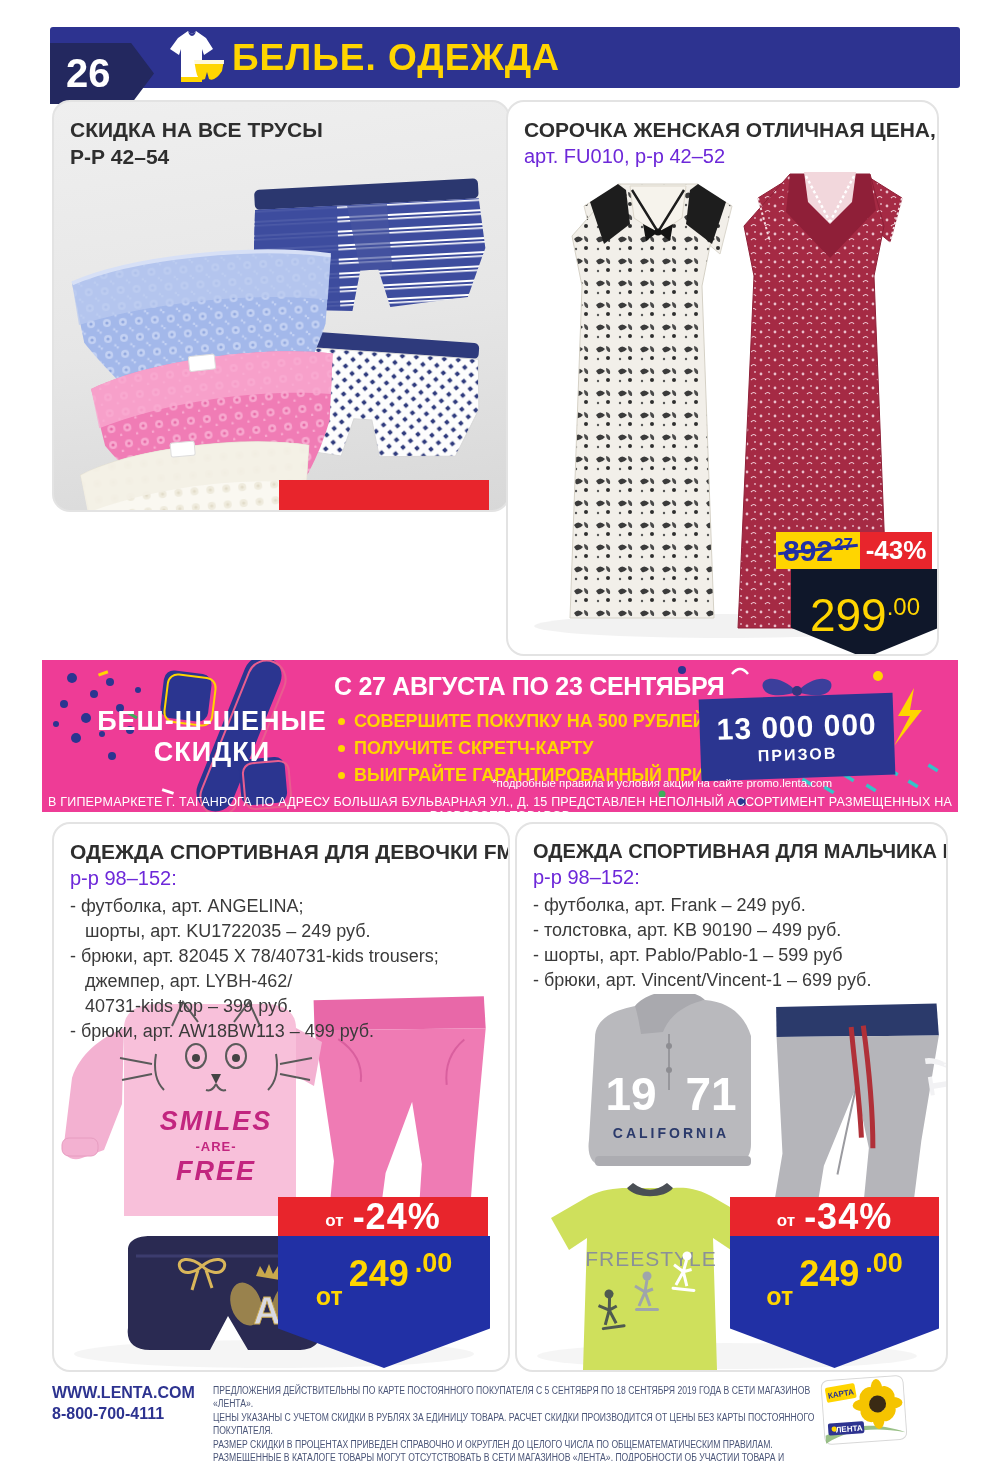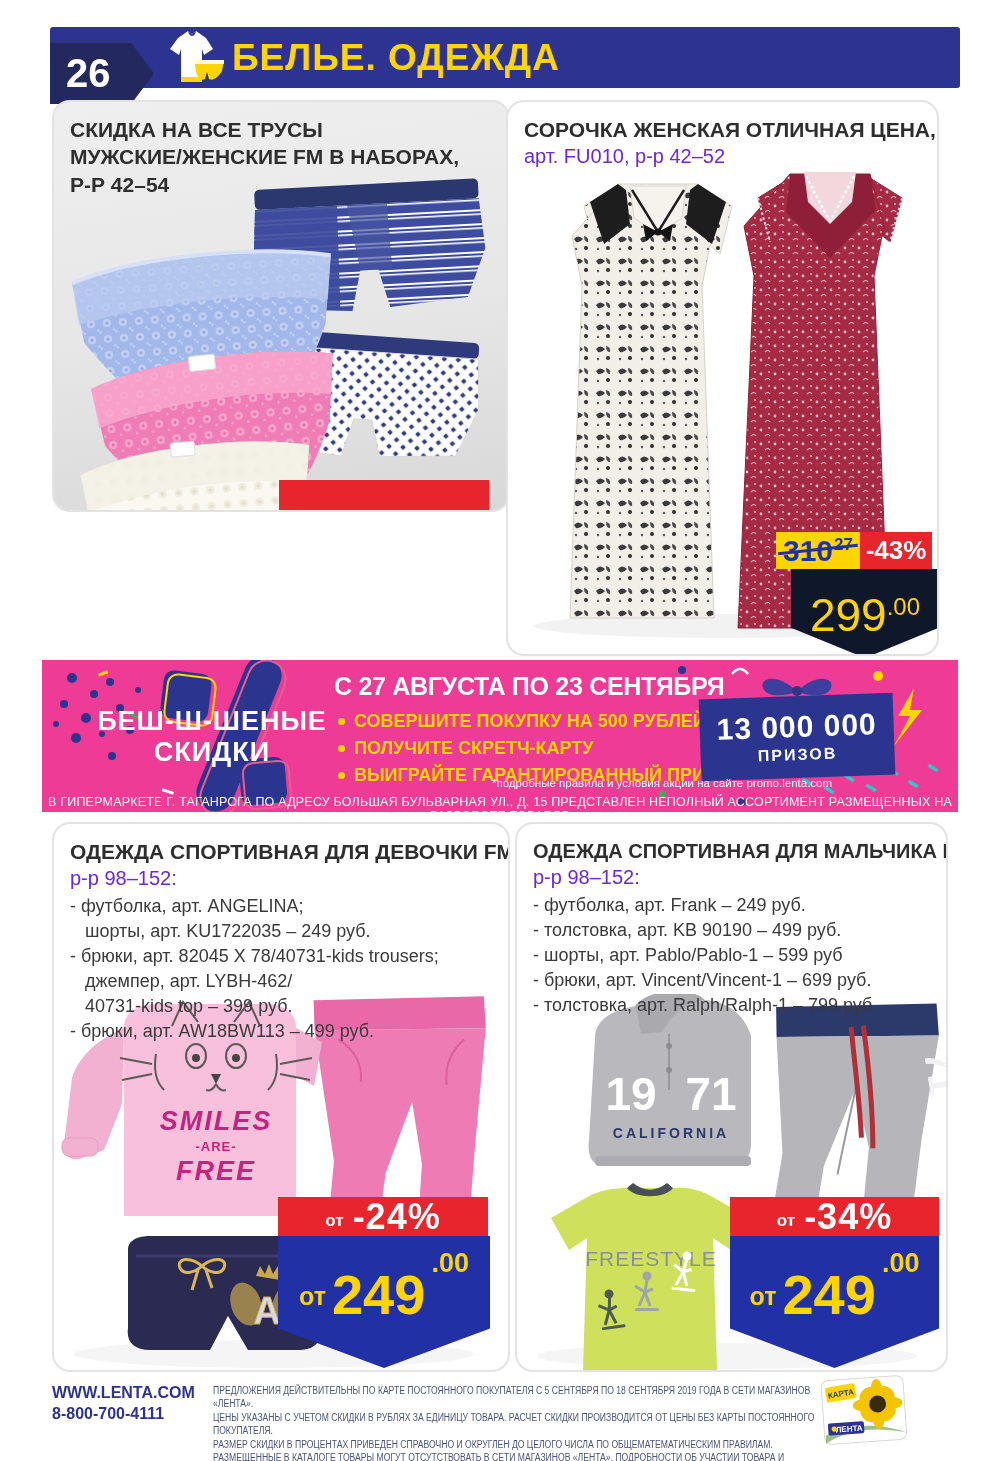"МУЖСКИЕ/ЖЕНСКИЕ FM В НАБОРАХ," div { html: <div>МУЖСКИЕ/ЖЕНСКИЕ FM В НАБОРАХ,</div> -> none }
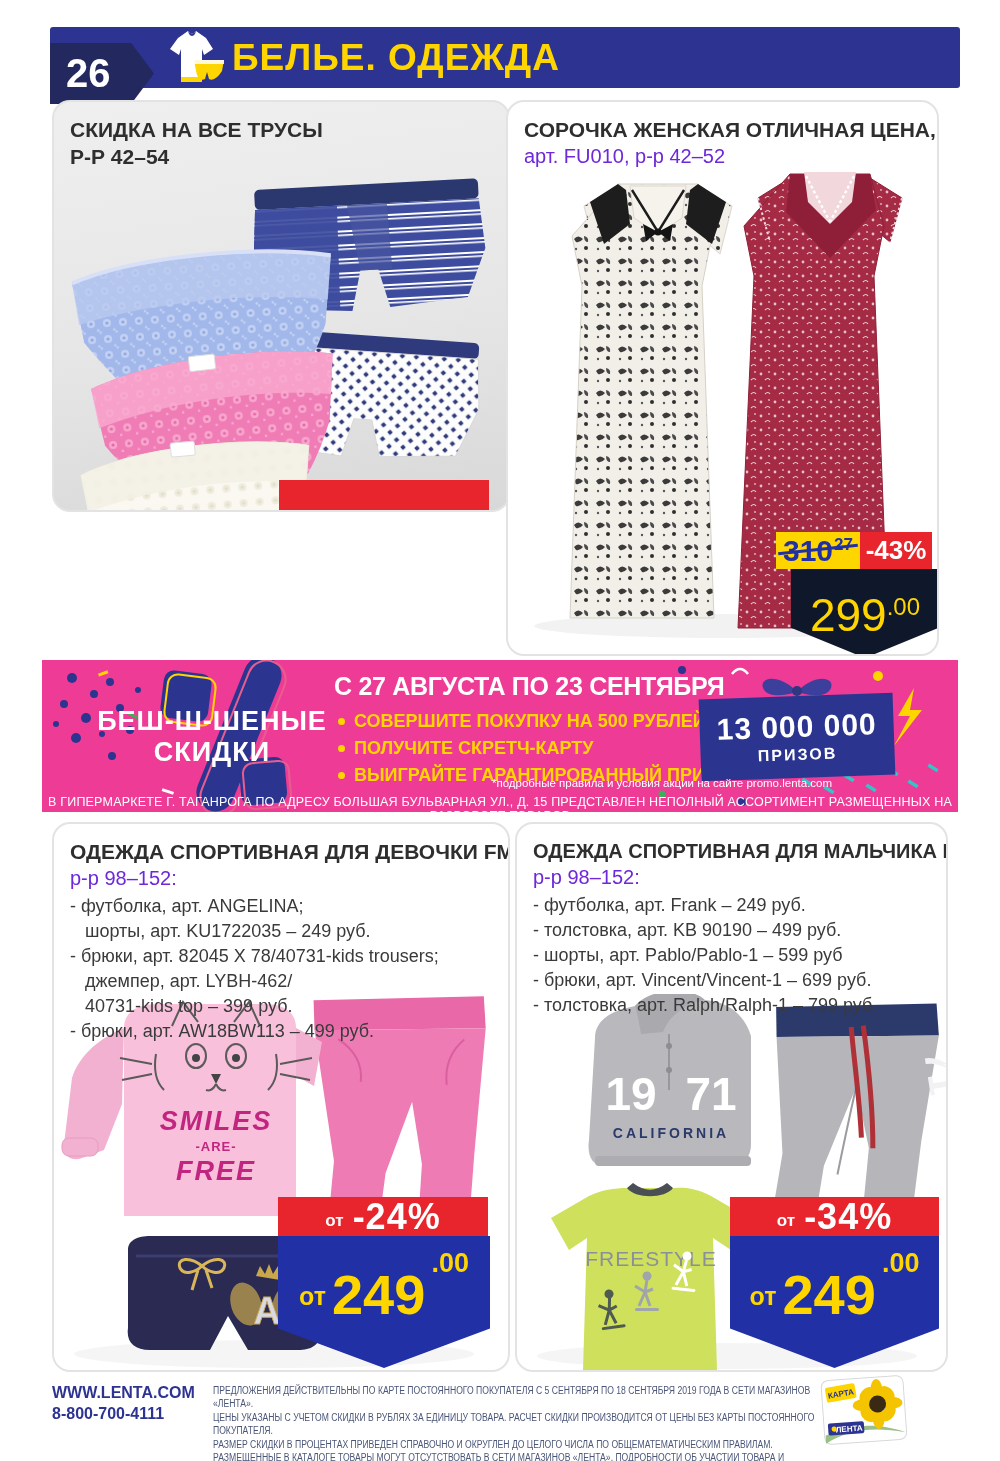"310" span { text: 310 -> 892 }
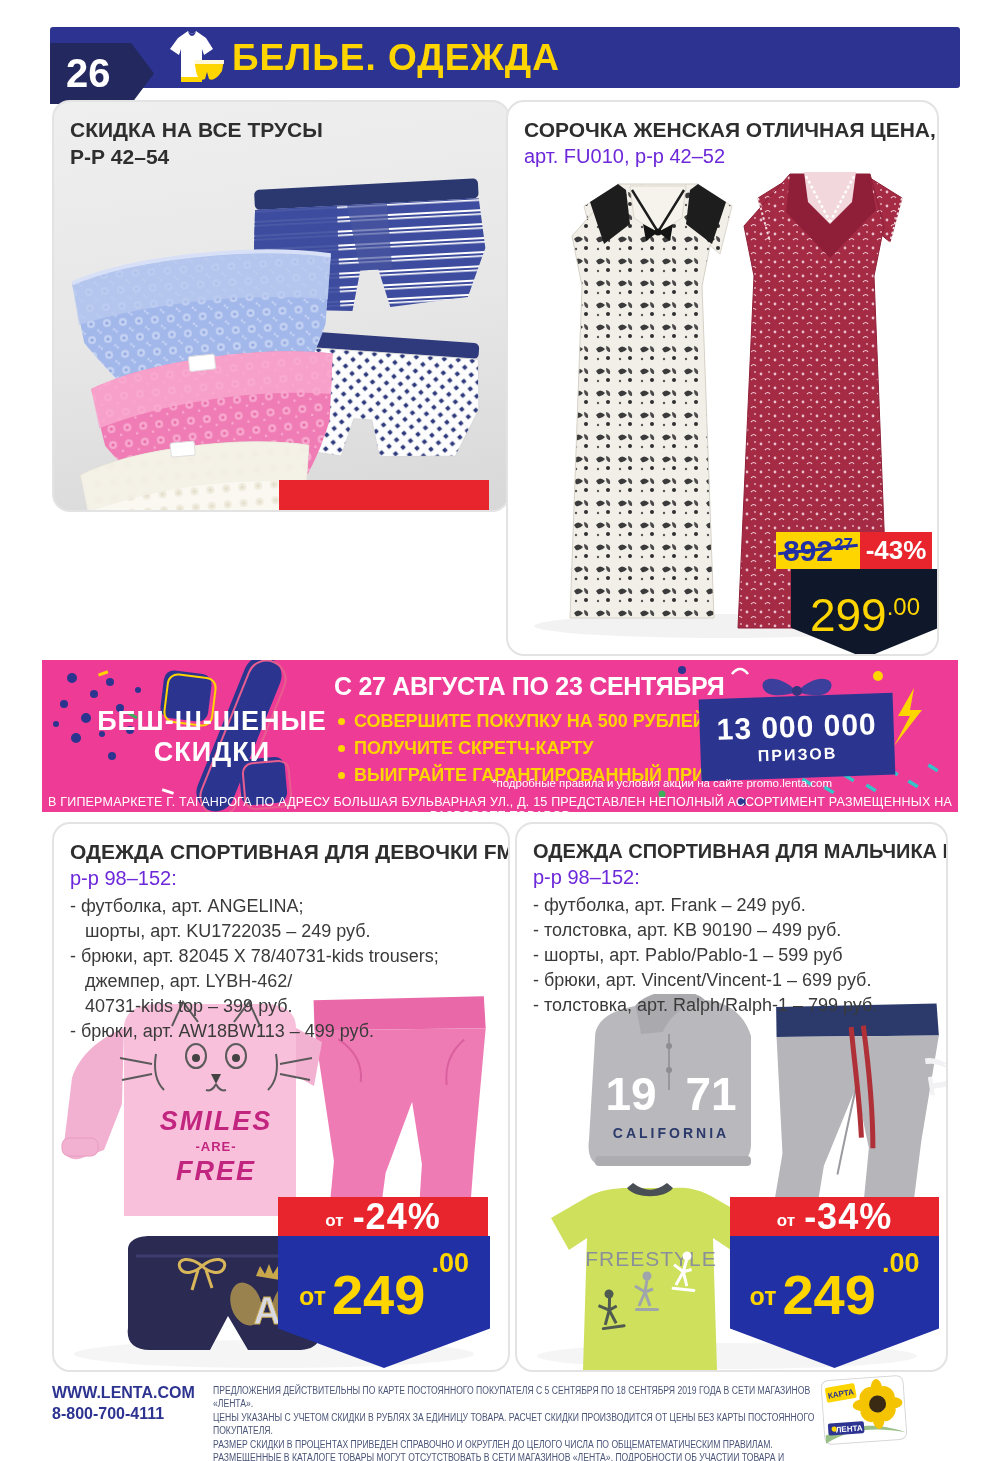"- толстовка, арт. Ralph/Ralph-1 –" div { html: <div>- толстовка, арт. Ralph/Ralph-1 – 799 руб.</div> -> none }
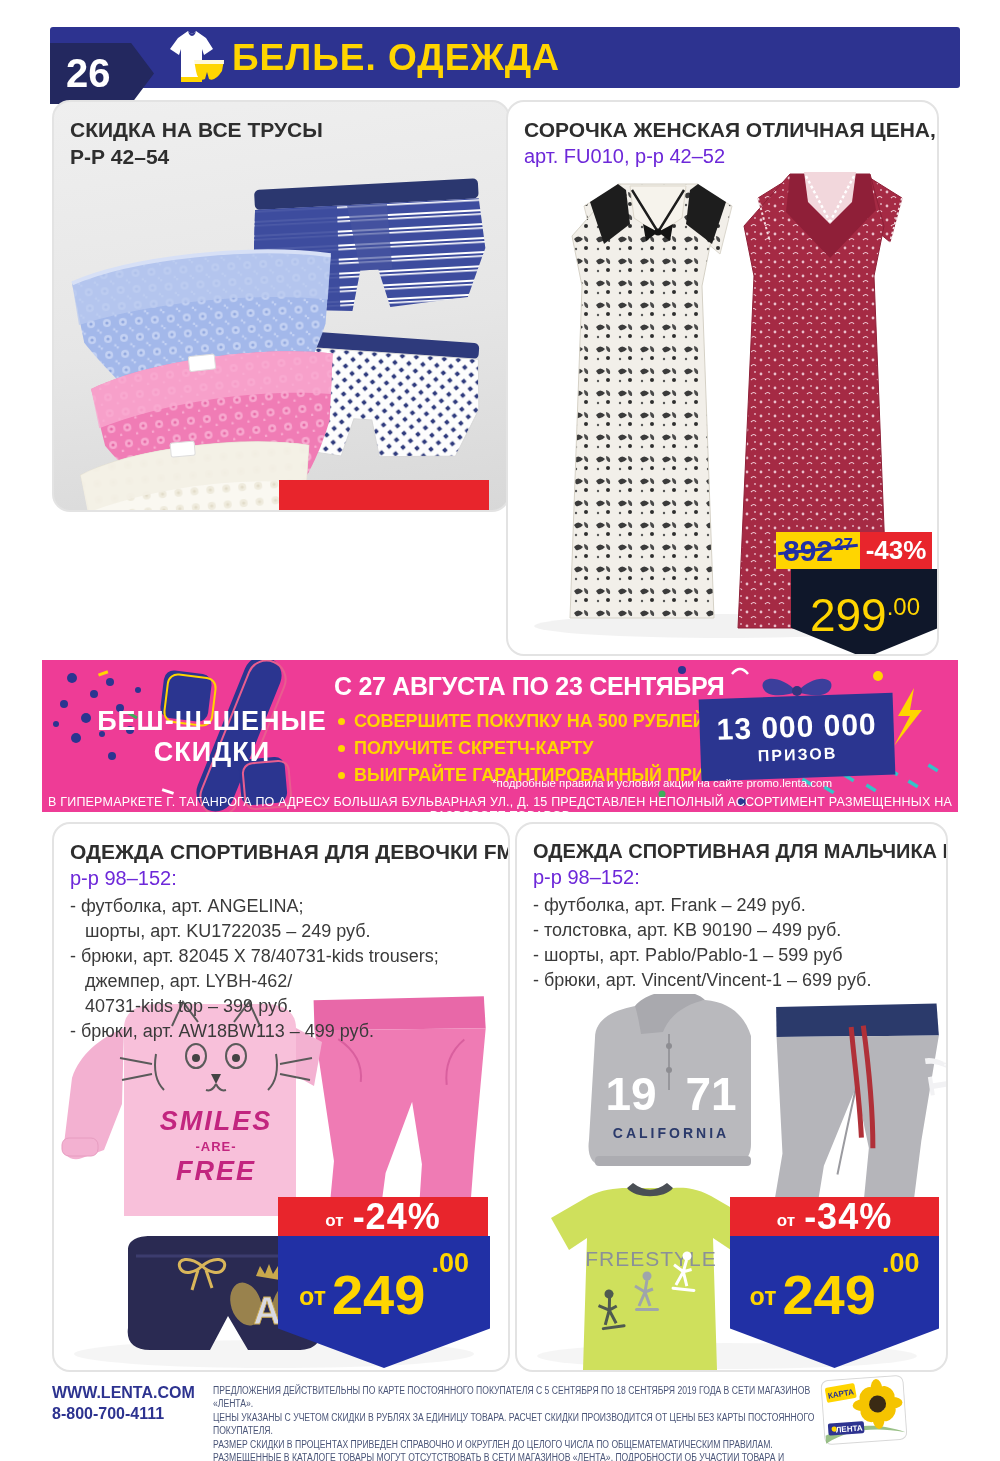"249" .badge-blue .rub { font-size: 56px -> 36px; margin-top: 31px -> 20px }
